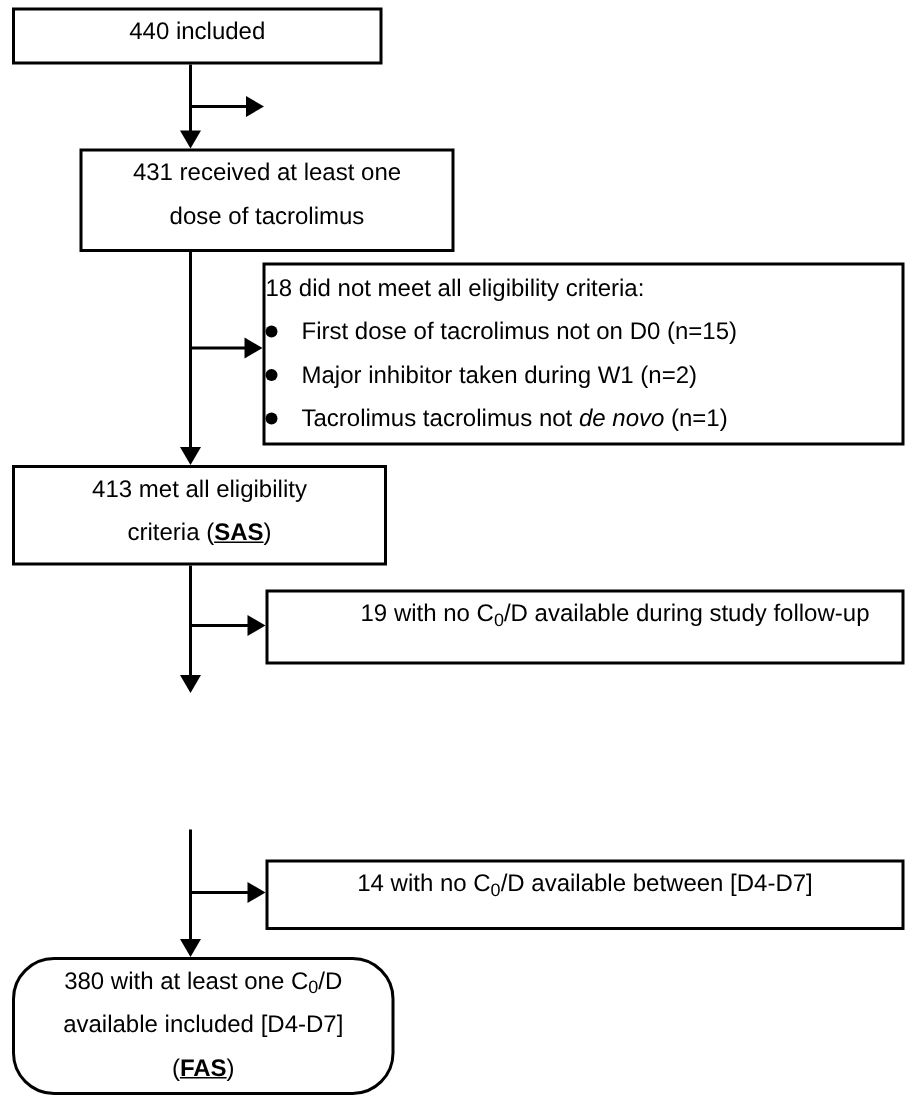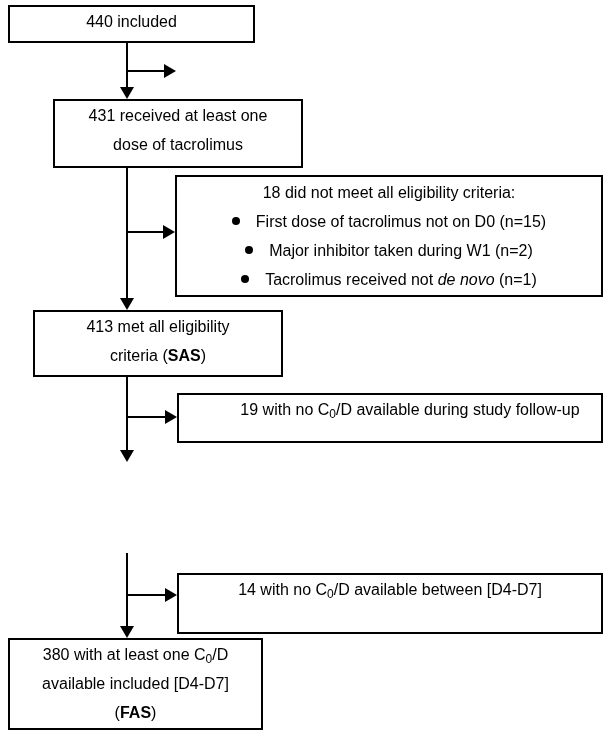"18 did not meet all" .b-eligibility { align-items: center -> flex-start }
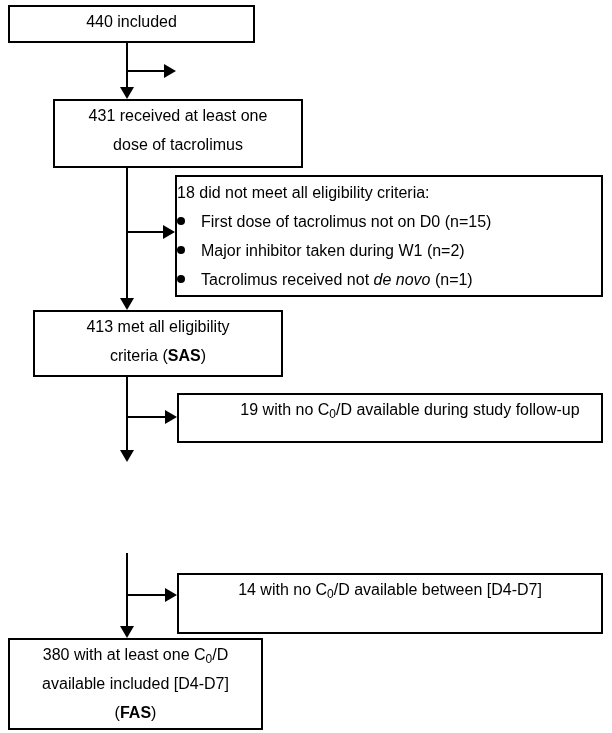"Tacrolimus received not" span { text: received -> tacrolimus }
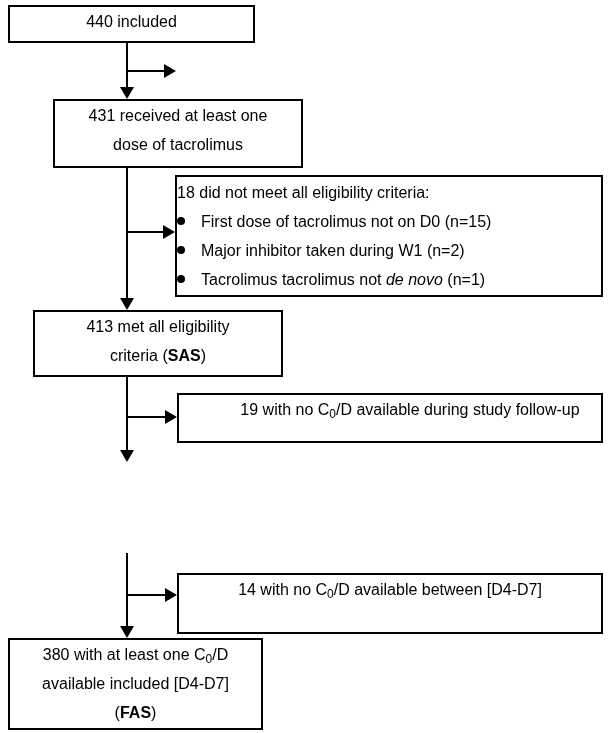"413 met all eligibility" .b-sas { margin-left: 25px -> none }
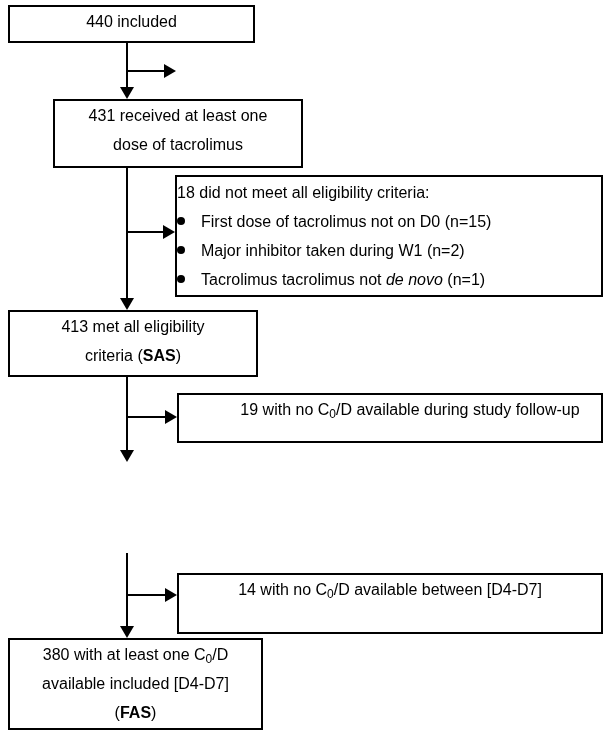"SAS" .bold { text-decoration: none -> underline }
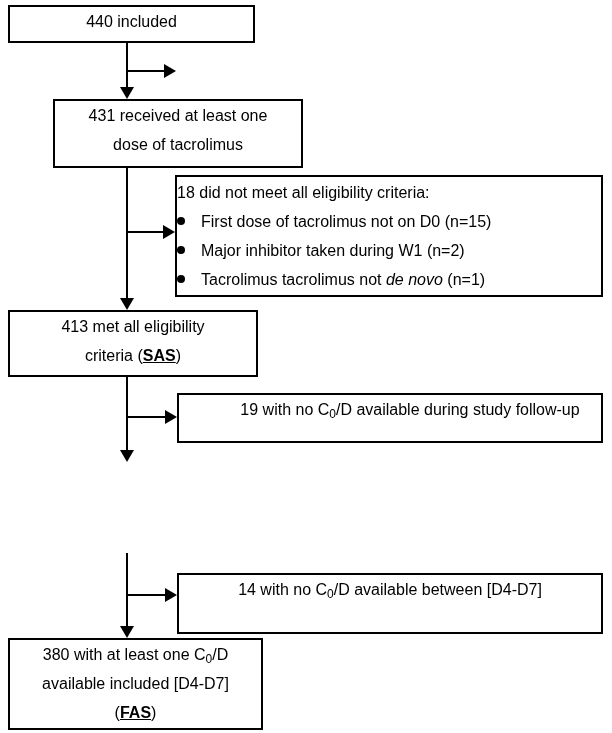"14 with no C0/D available" .b-no-c0d-d4d7 { height: 61px -> 47px }
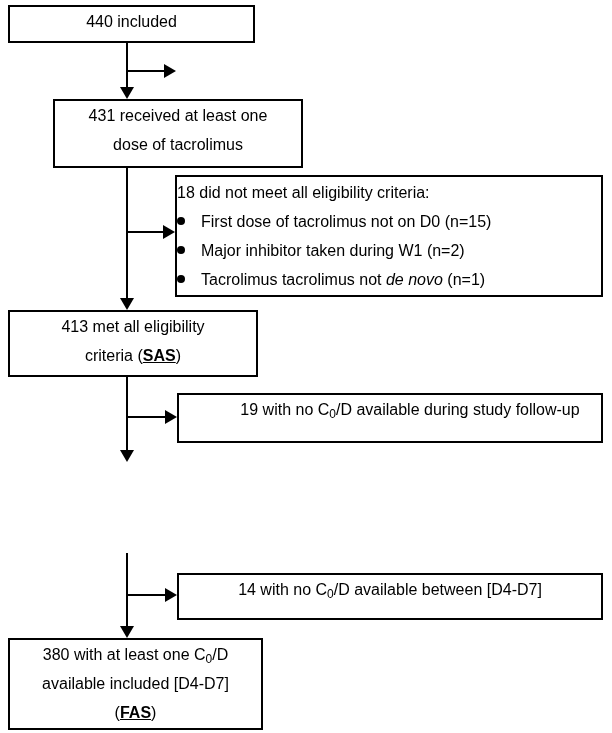"380 with at least one" .b-fas { border-radius: none -> 28px }
